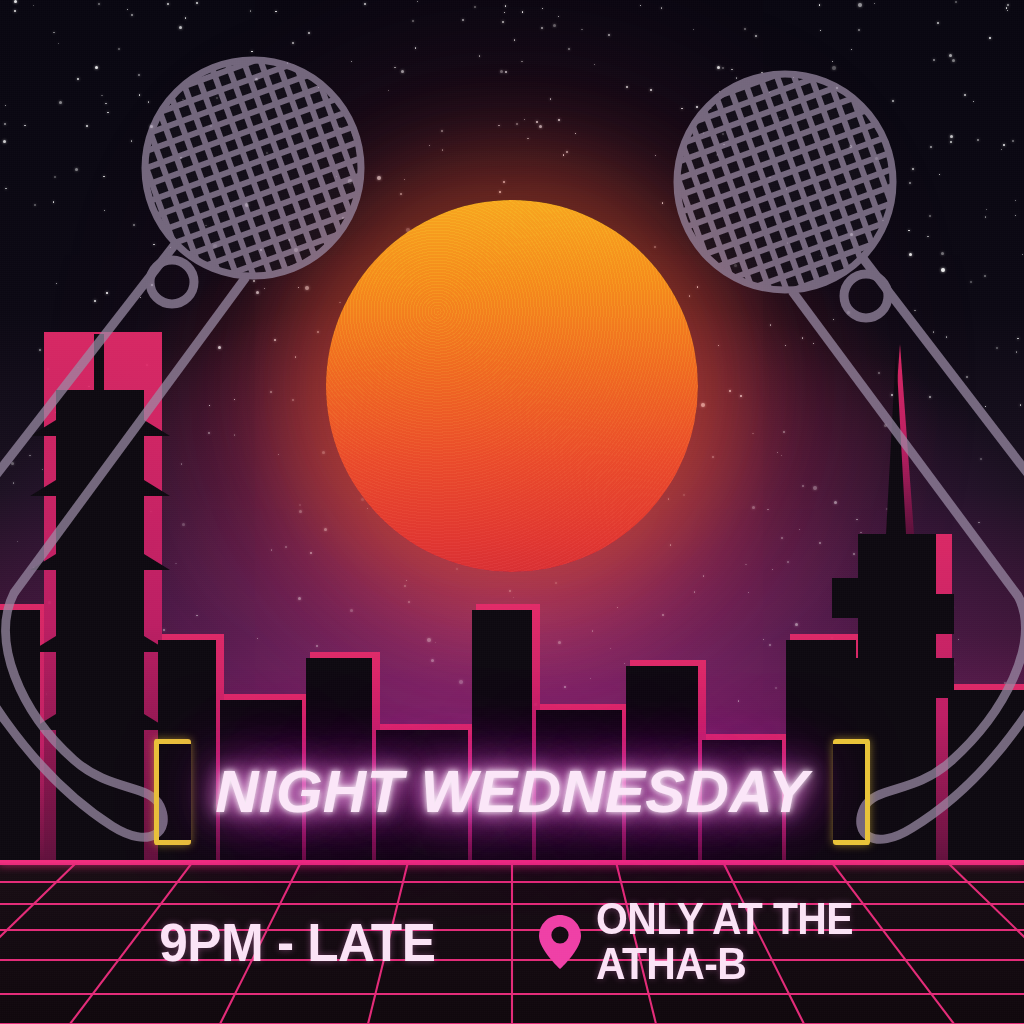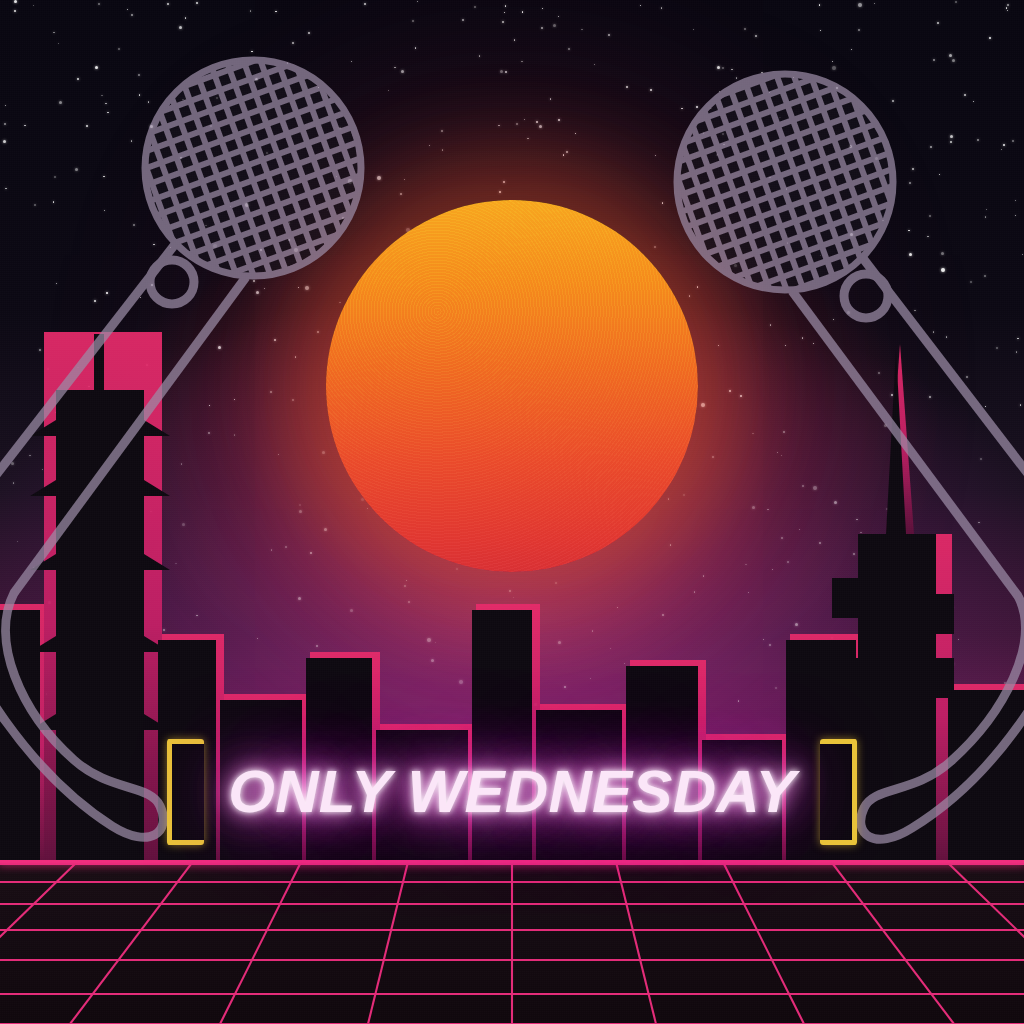"ONLY WEDNESDAY" div.neon { text: ONLY -> NIGHT }
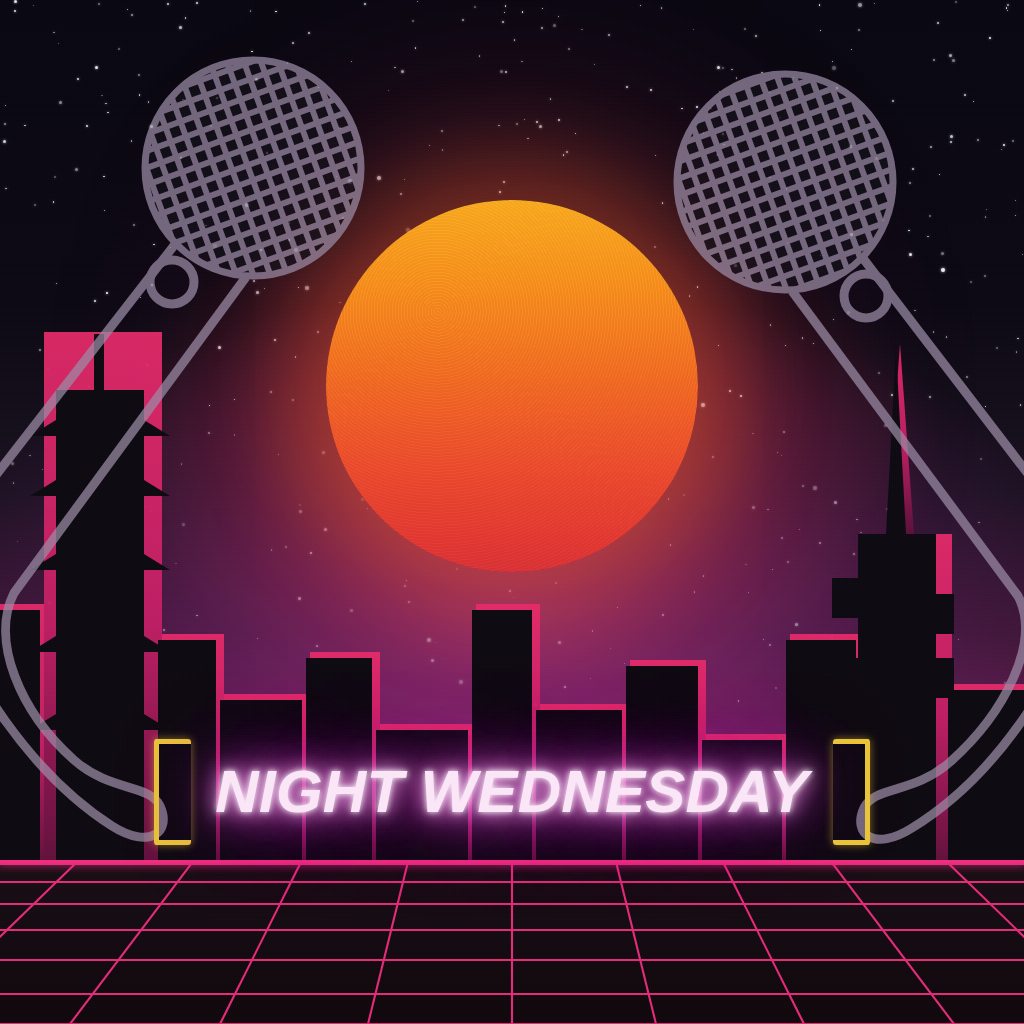"9PM - LATE" div.info { html: none -> <div> <div>9PM - LATE</div> <div> <svg> <path></path> <circle></circle> </svg> <div> <div>ONLY AT THE</div> <div>ATHA-B</div> </div> </div> </div> }
